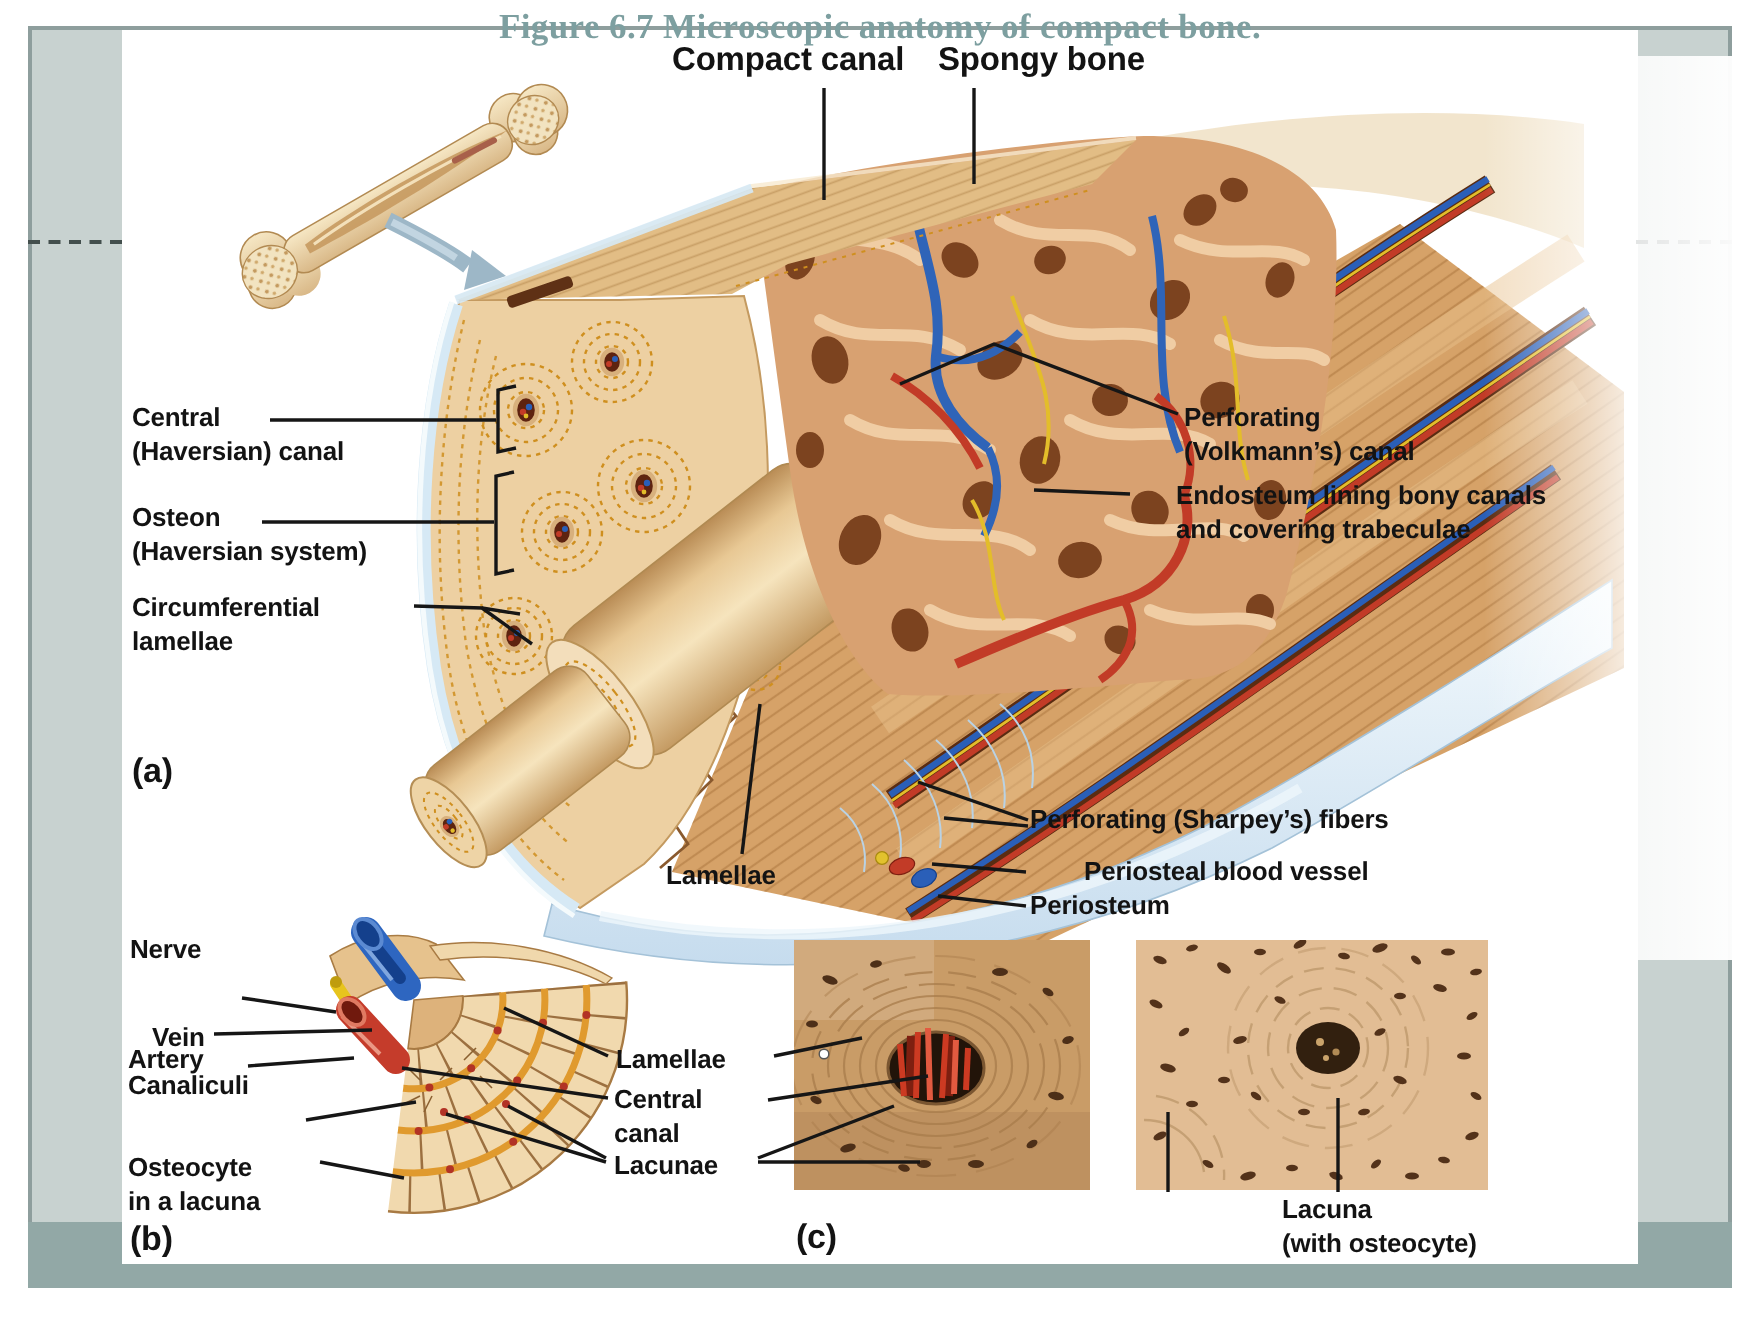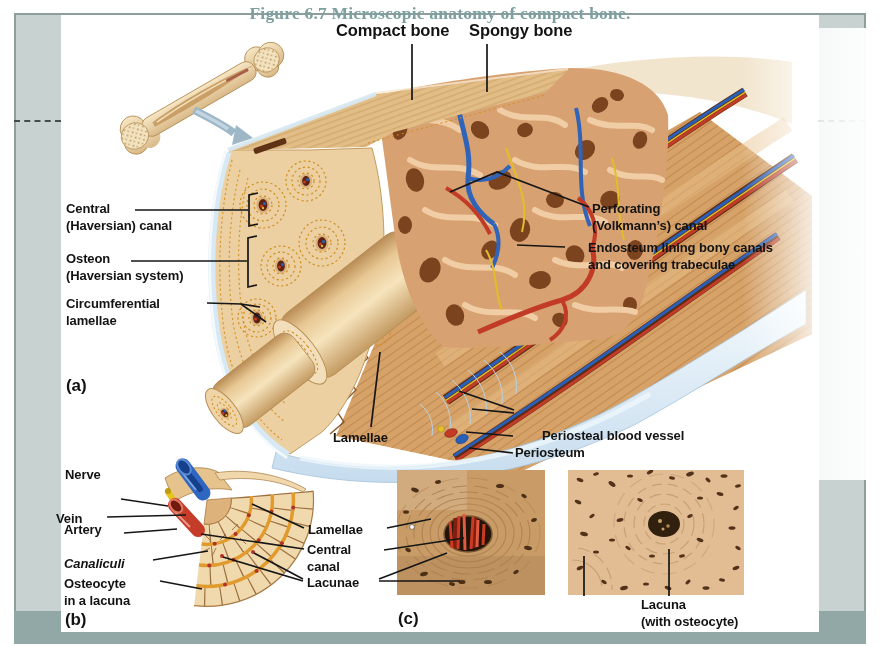"Compact bone" div.lbl { text: bone -> canal }
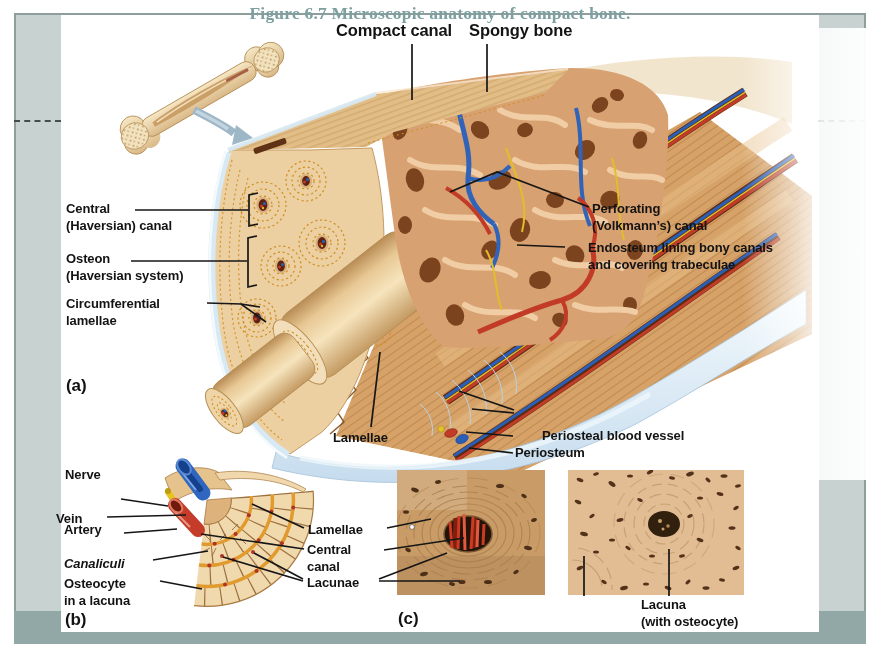"Perforating (Sharpey’s) fibers" div.lbl { html: none -> <div>Perforating (Sharpey’s) fibers</div> }
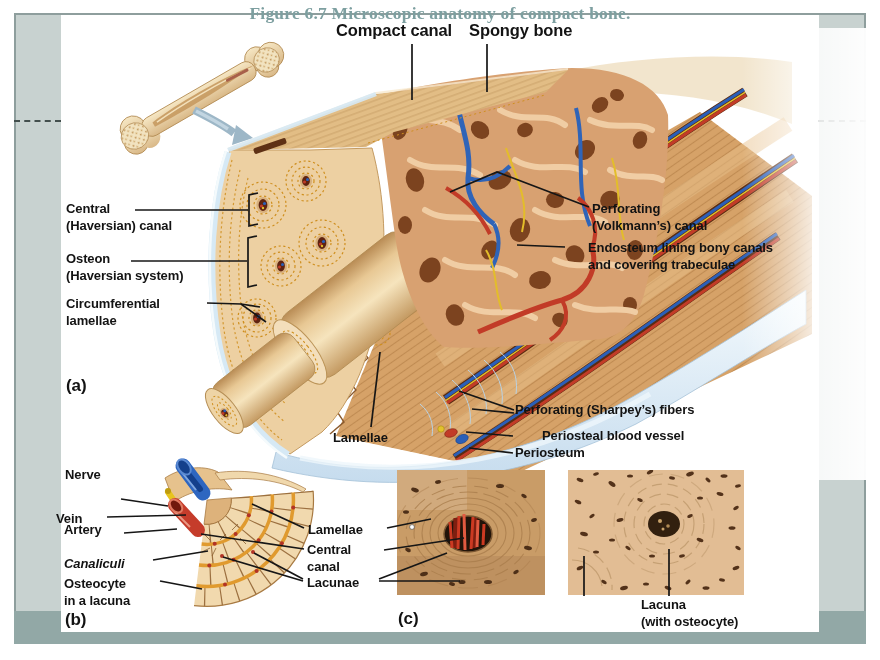"Vein" div.lbl { left: 56px -> 76px }
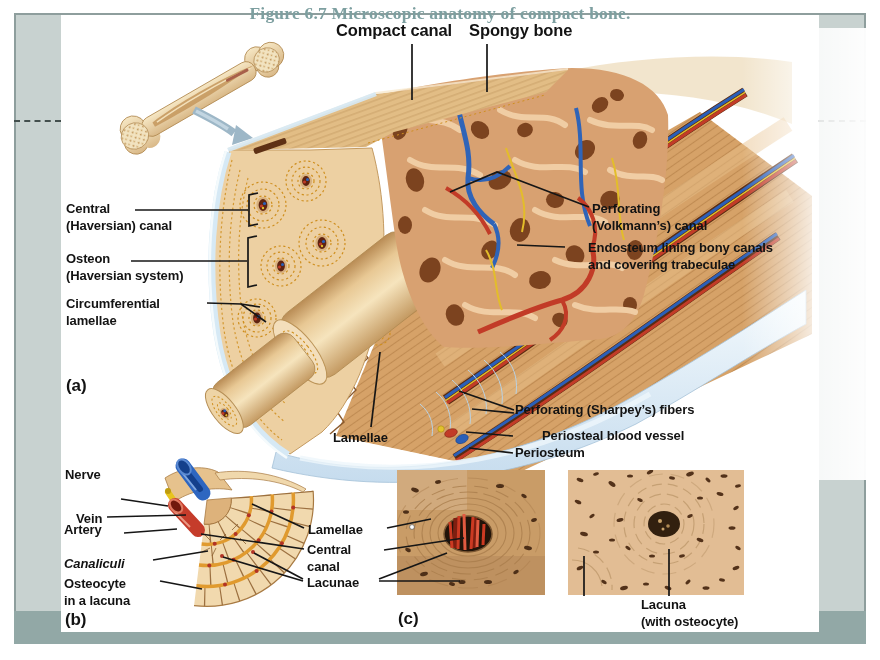"Canaliculi" div.lbl { font-style: italic -> none; top: 555px -> 534px }
